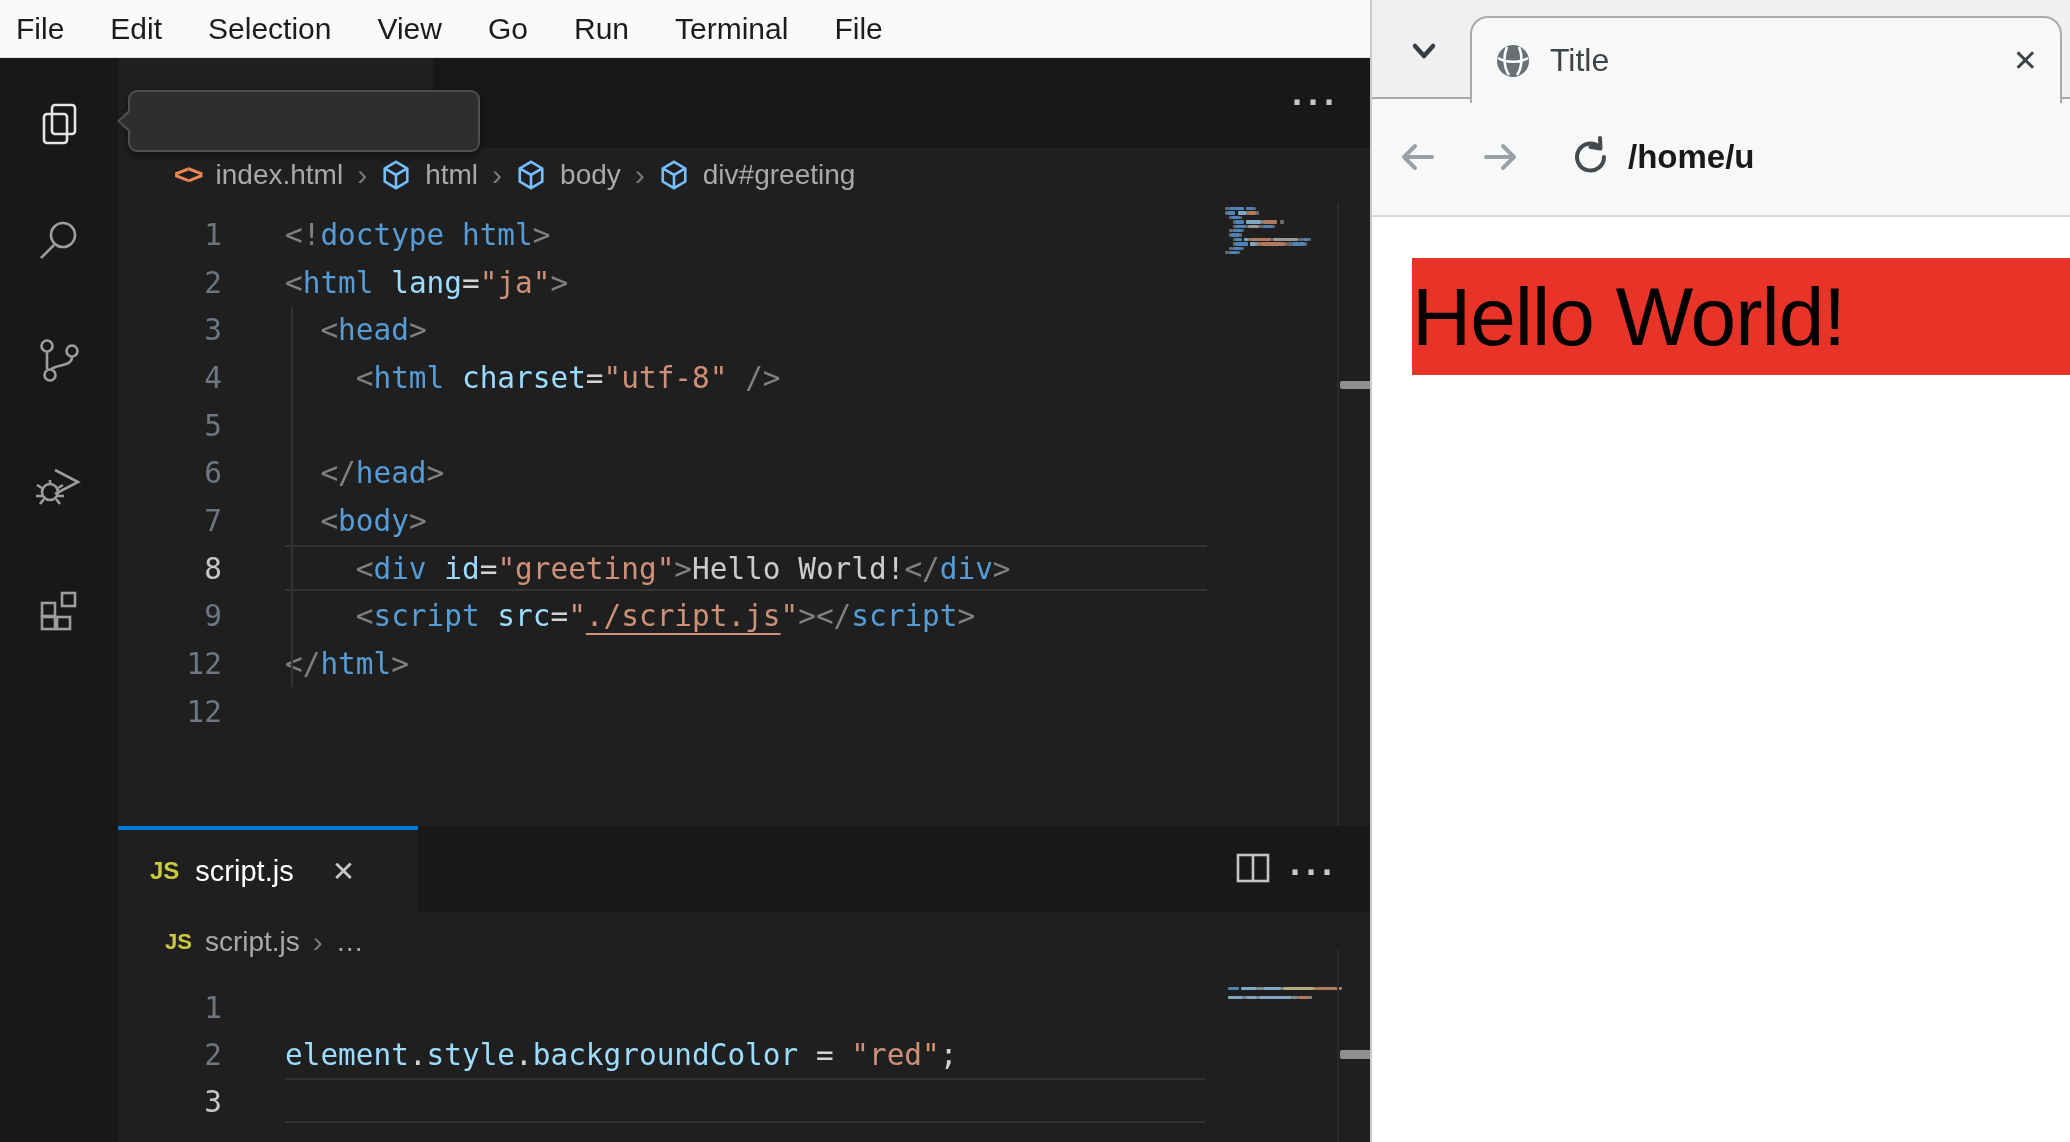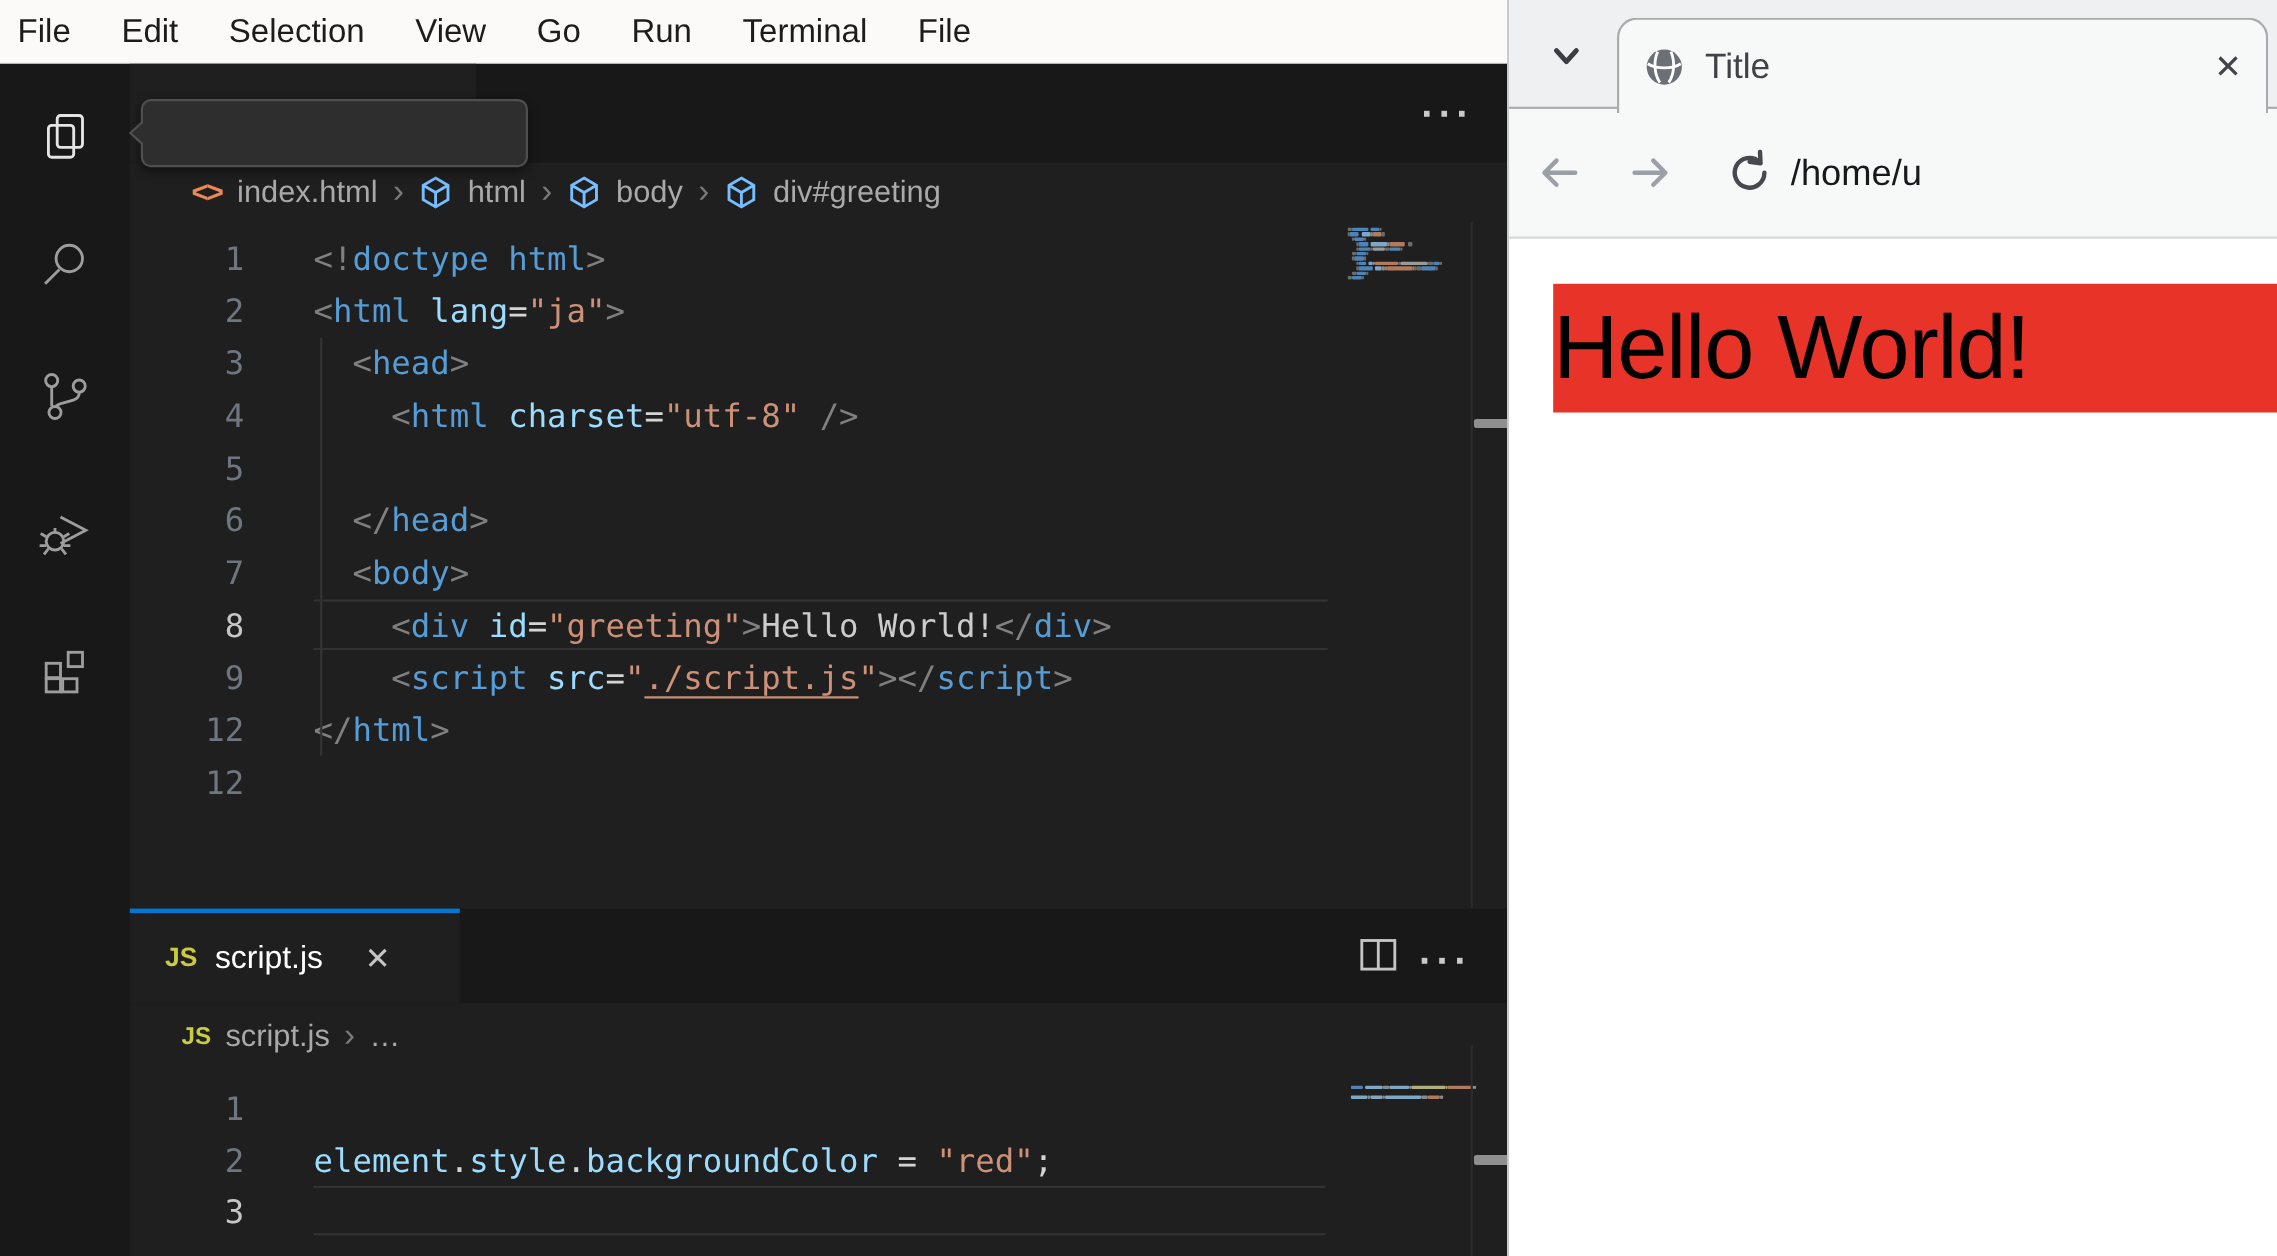"/home/u" .url { font-weight: 400 -> 700 }
